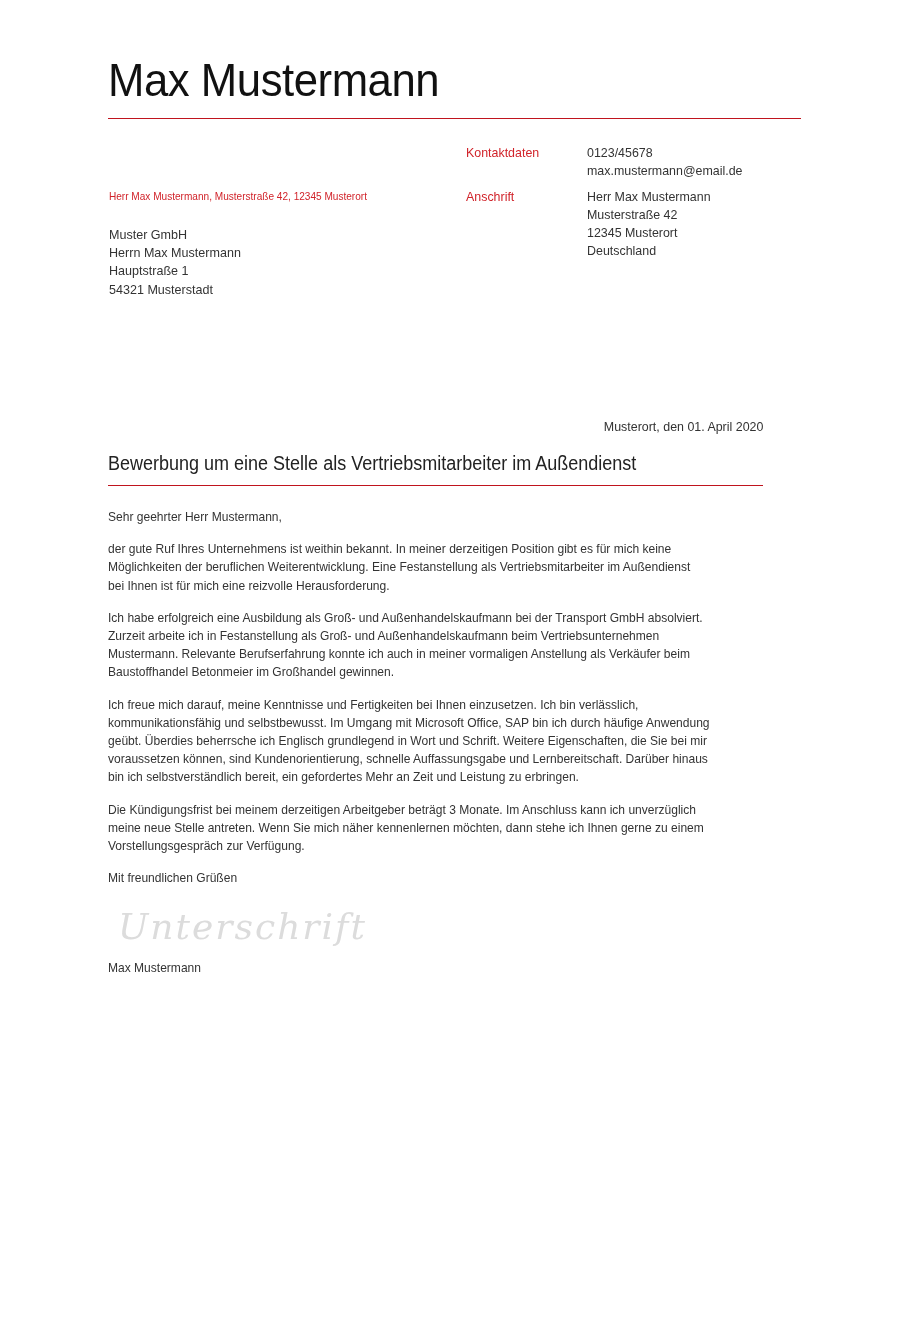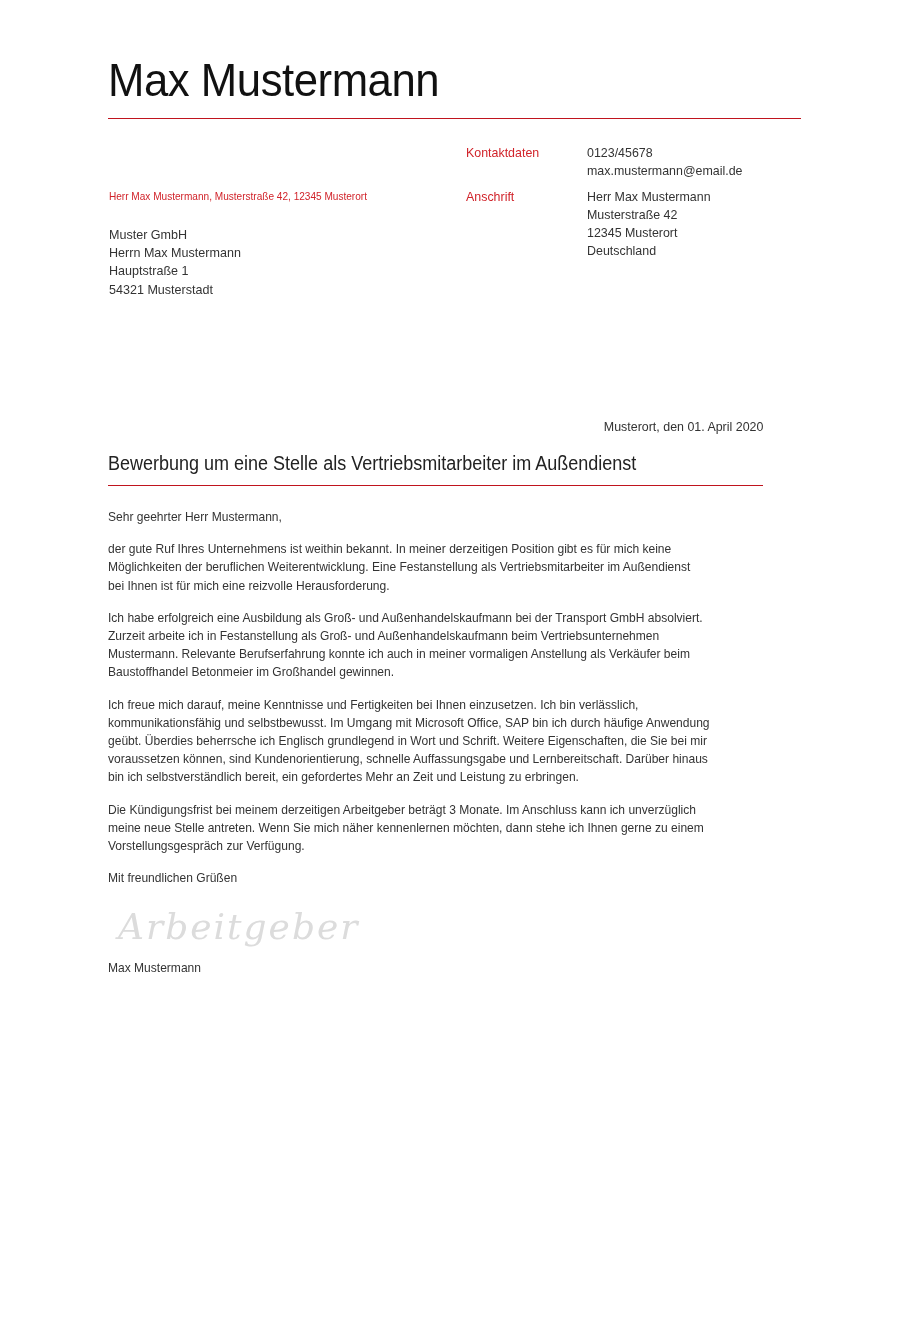"Arbeitgeber" div.abs { text: Arbeitgeber -> Unterschrift }
